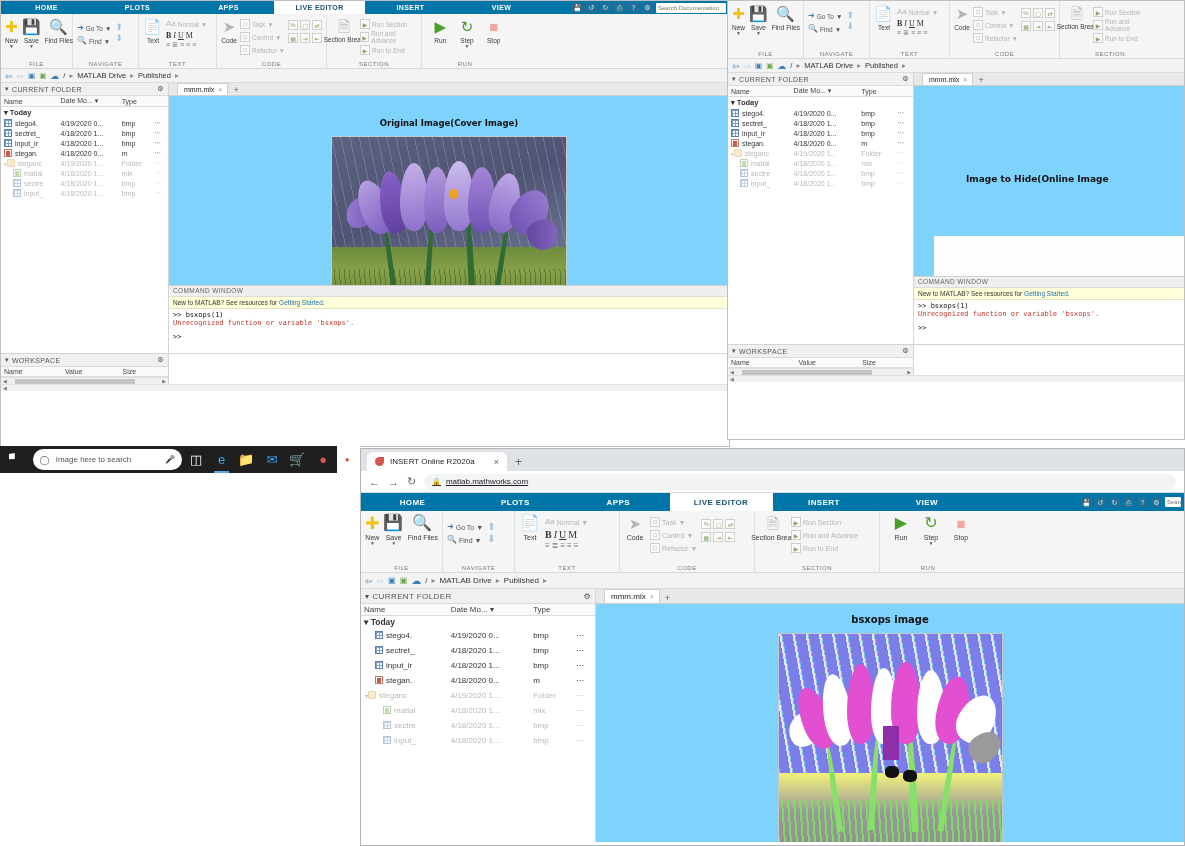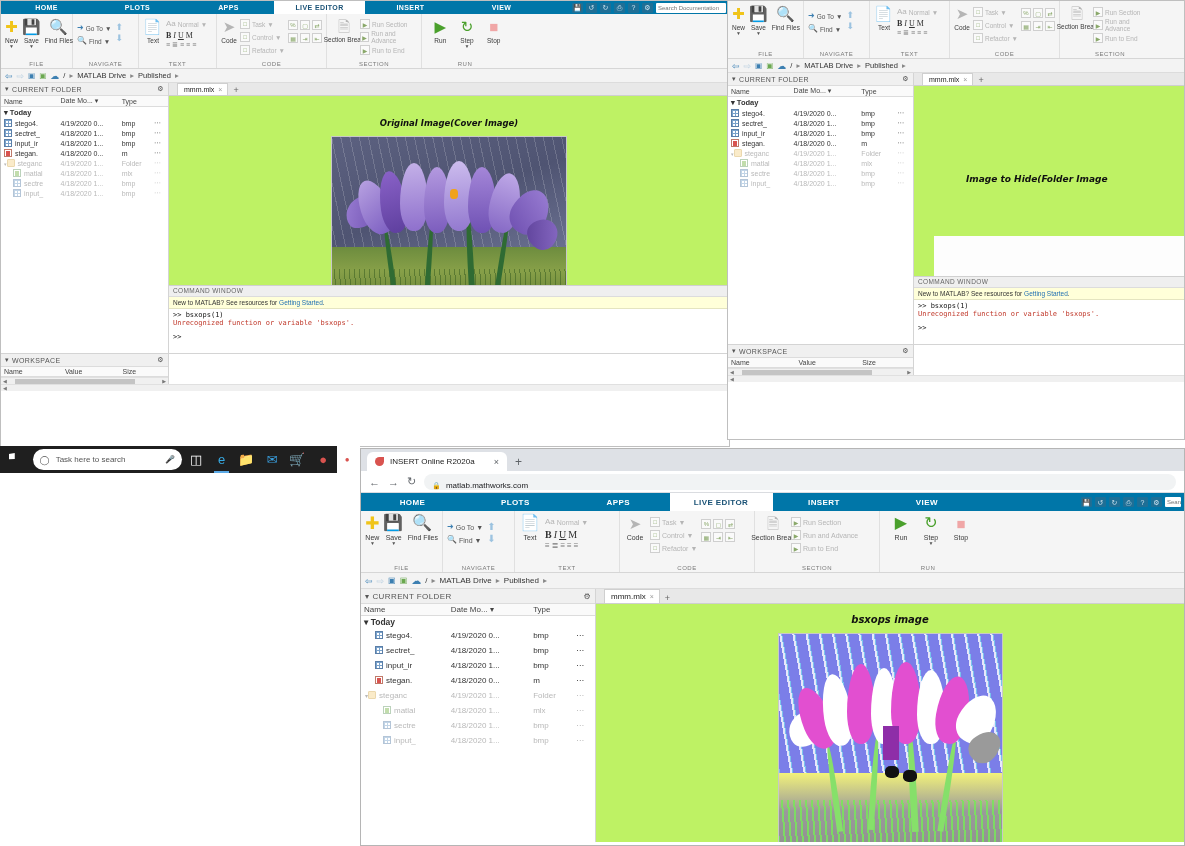"Original Image(Cover Image)" .canvas { background: #bef264 -> #7dd3fc; font-style: italic -> none }
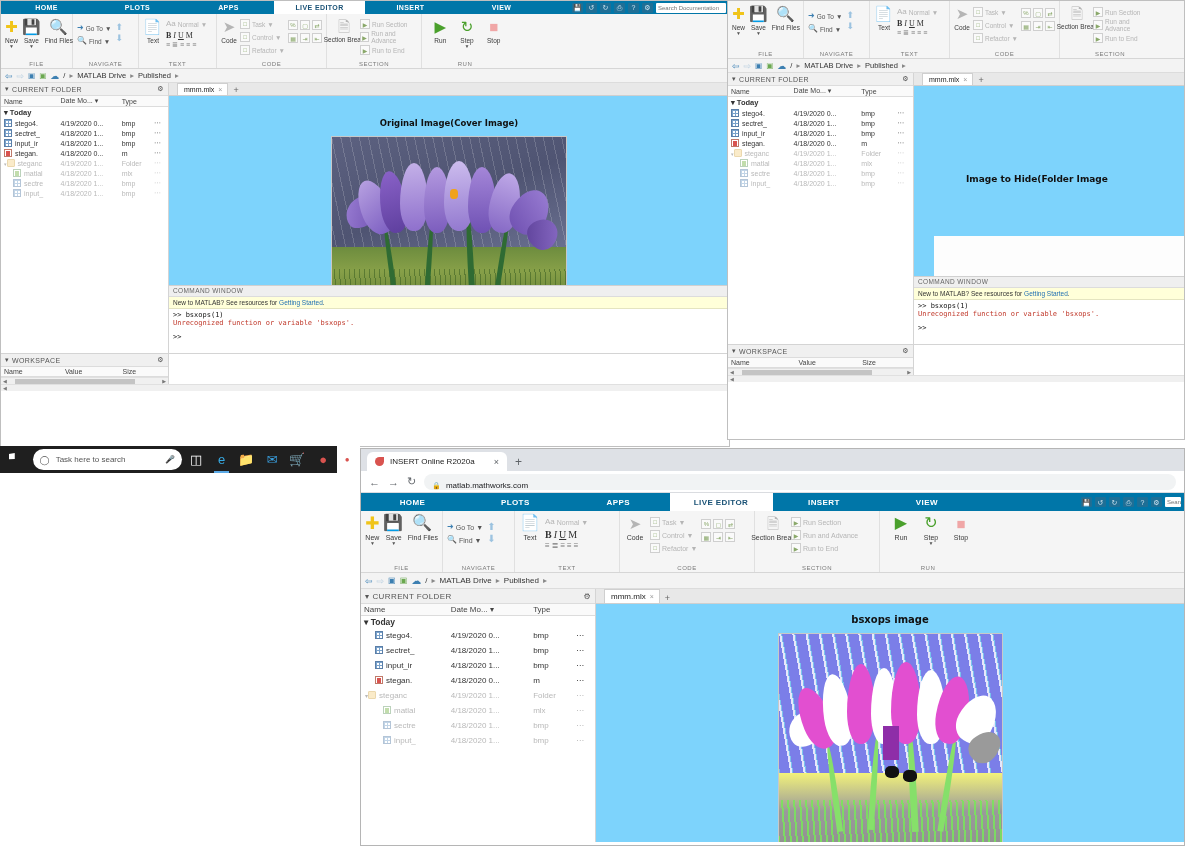"Image to Hide(Folder Image" div.figtitle { text: Folder -> Online }
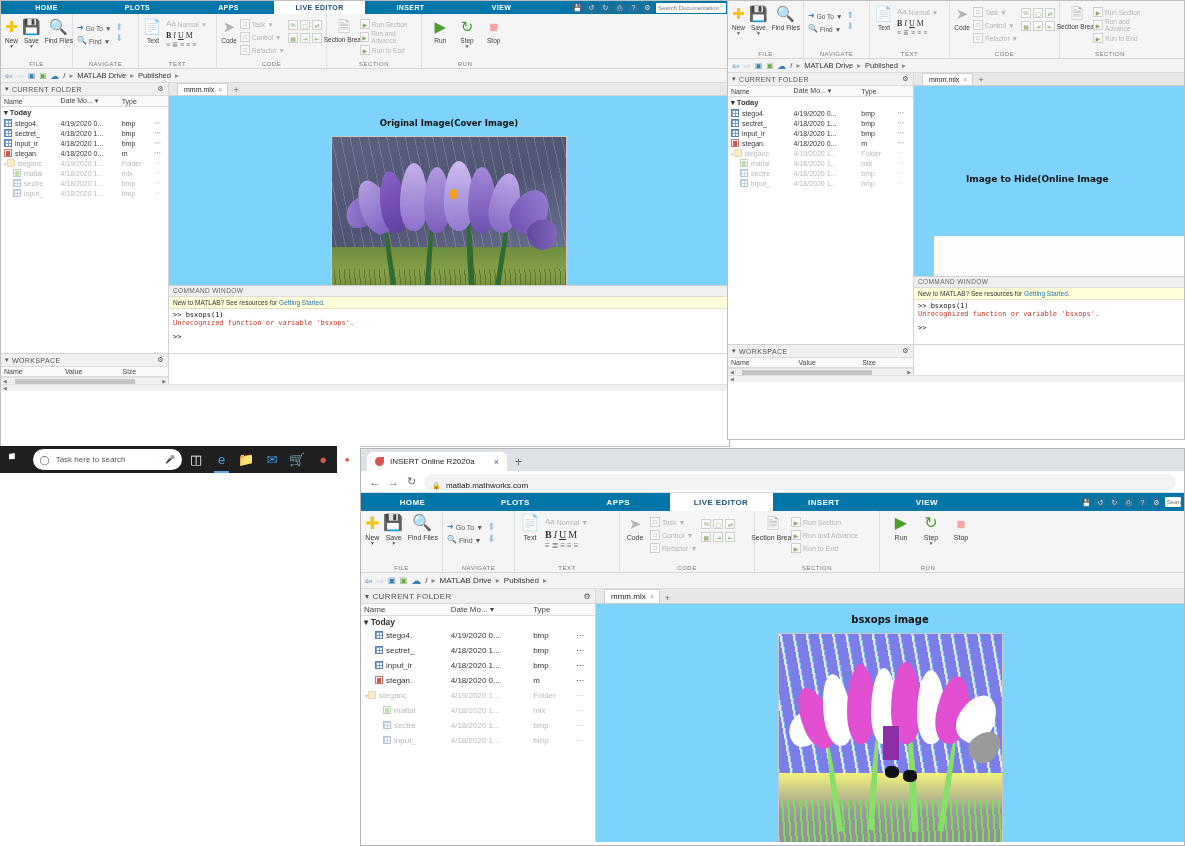"Task here to search" span { text: Task -> Image }
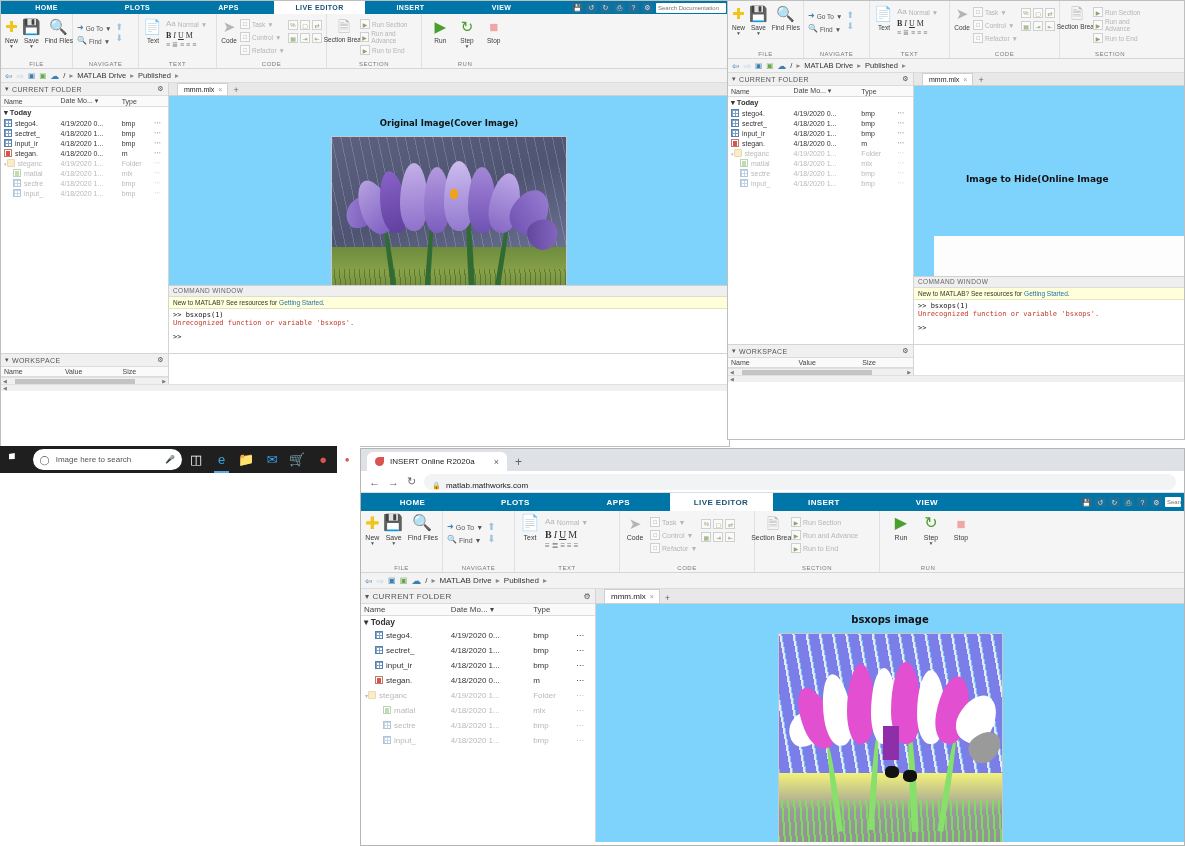"matlab.mathworks.com" .br-url { align-items: flex-end -> center; text-decoration: none -> underline }
